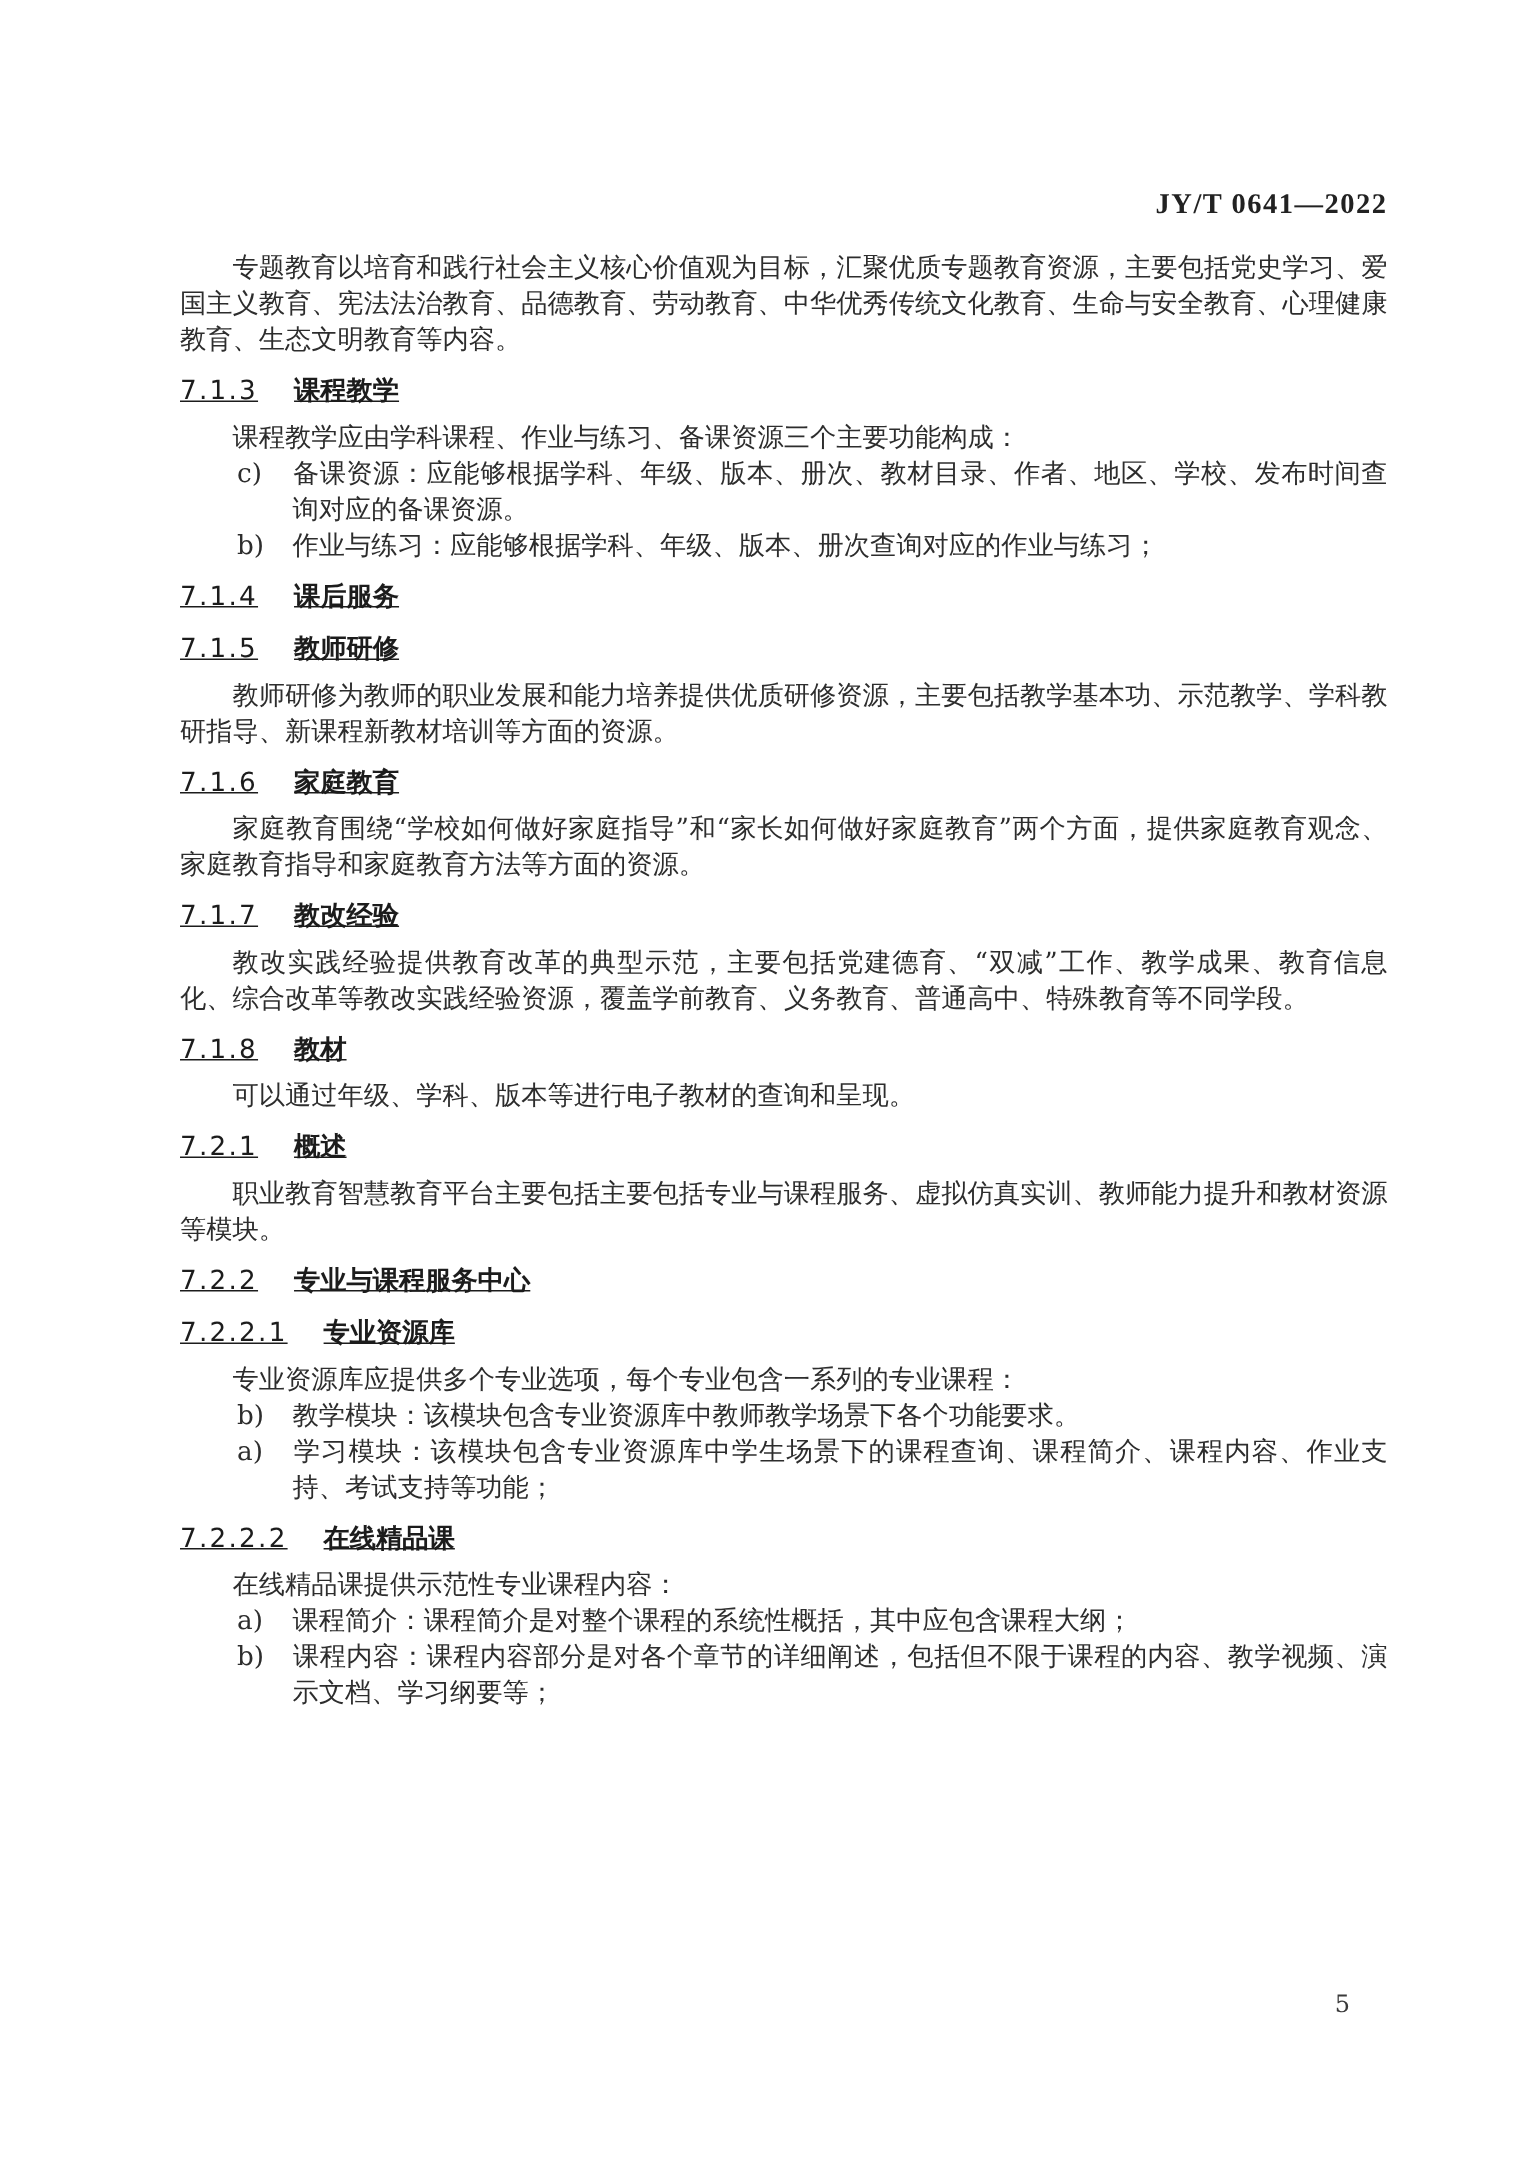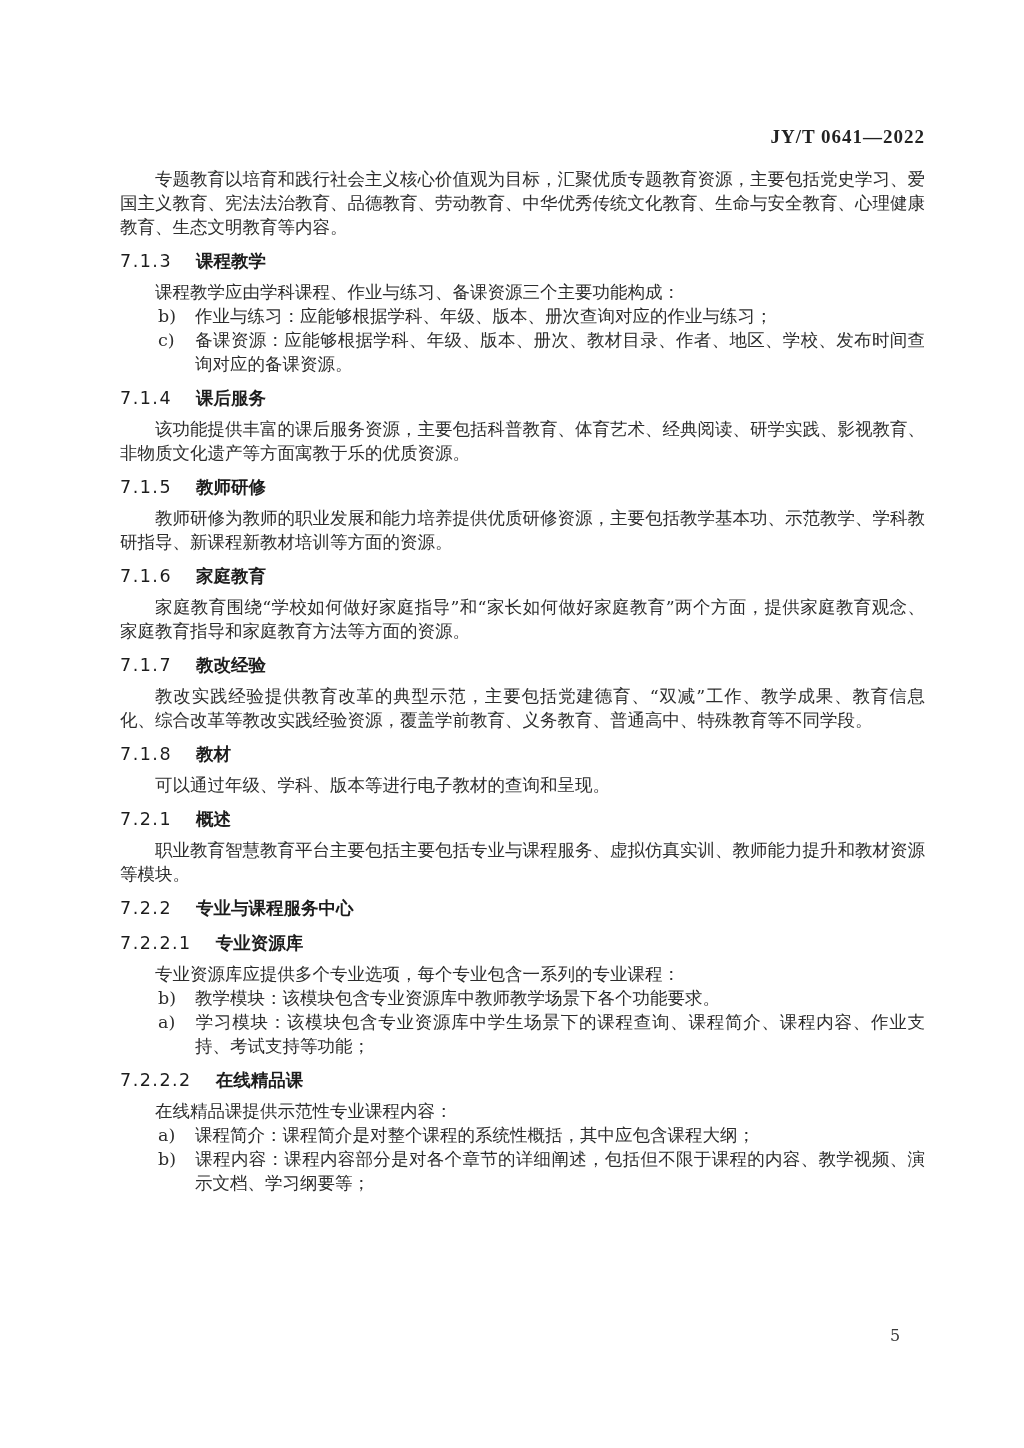"7.1.3 课程教学" .h { text-decoration: none -> underline }
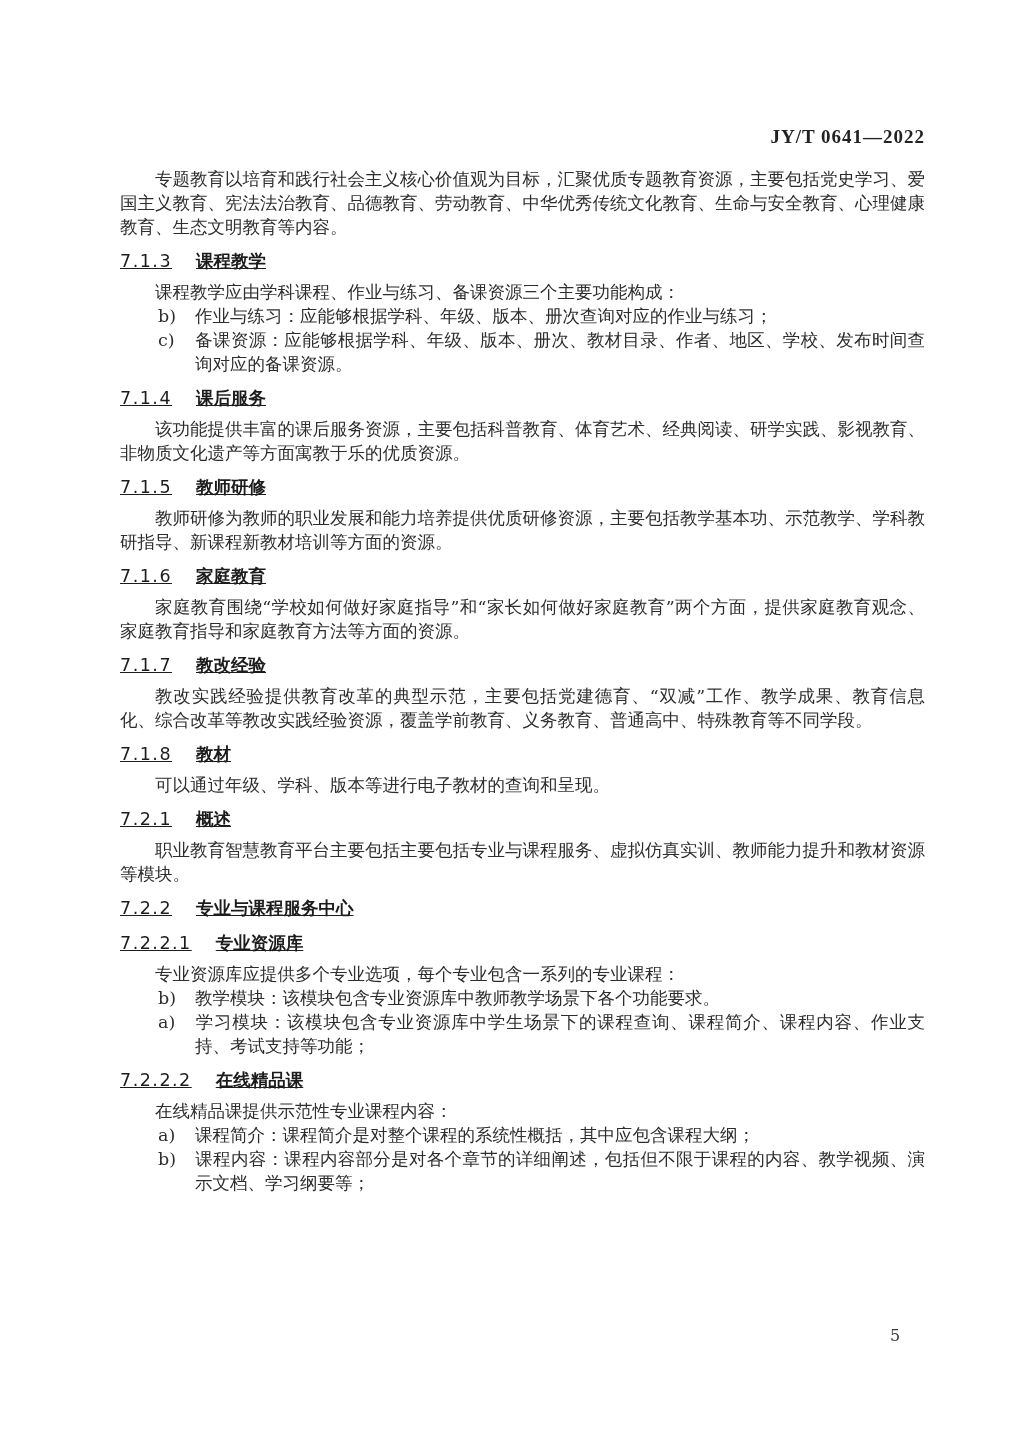"b) 作业与练习：应能够根据学科、年级、版本、册次查询对应的作业与练习；" div.li { order: before "c) 备课资源：应能够根据学科、年级、版本、册次、教材目录、作者、地区、学校、发布时间查询对应的备课资源。" -> after "c) 备课资源：应能够根据学科、年级、版本、册次、教材目录、作者、地区、学校、发布时间查询对应的备课资源。" }
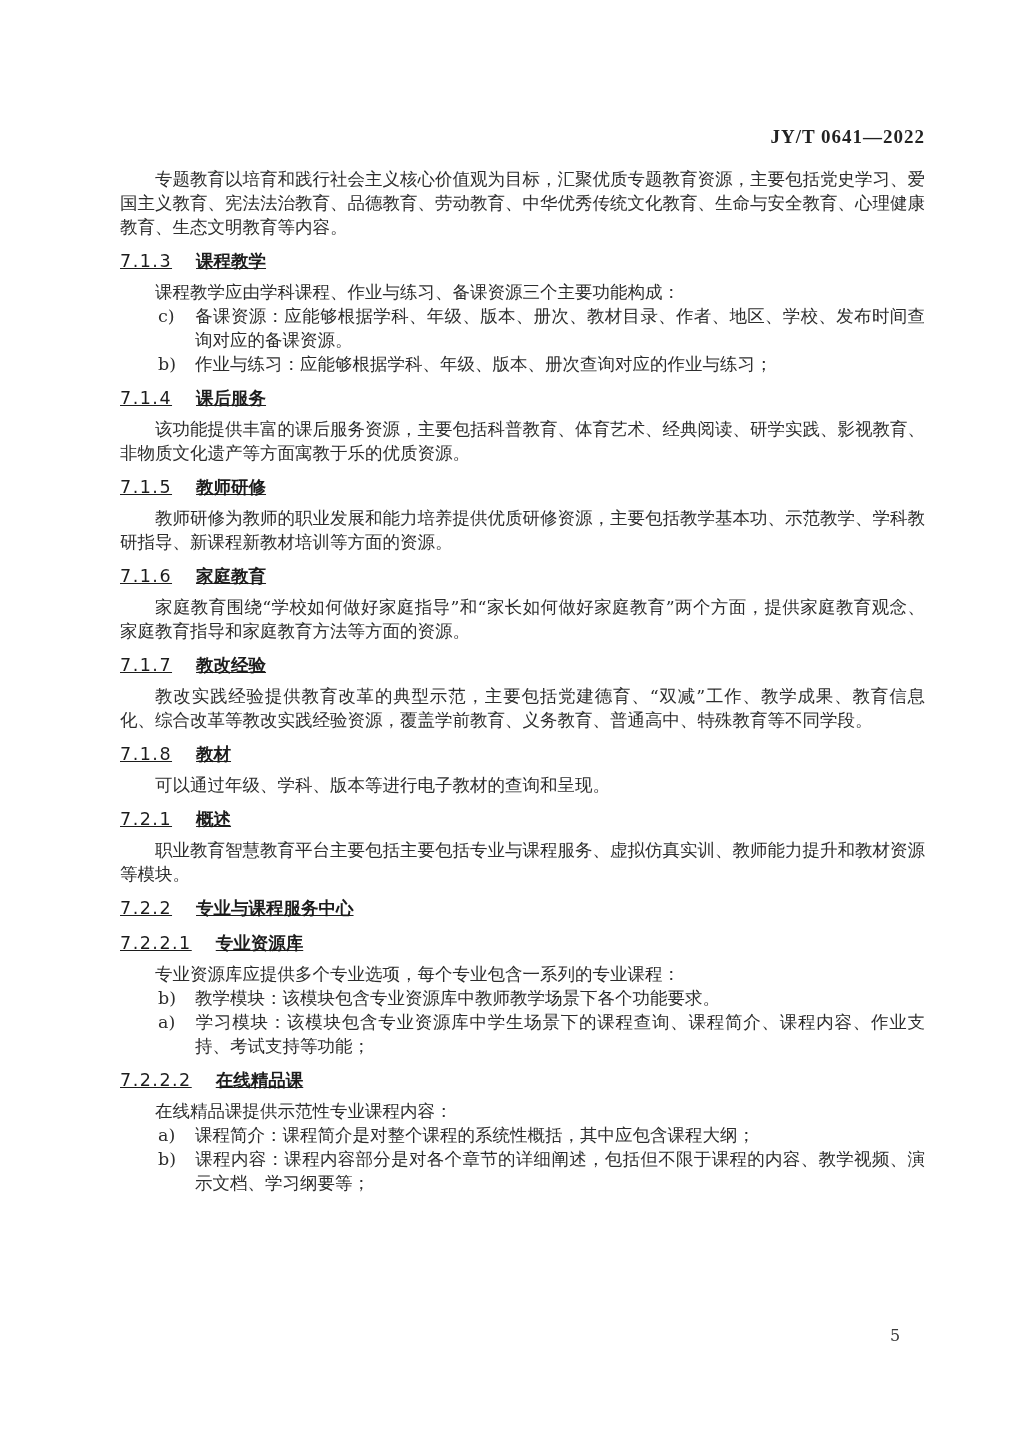"该功能提供丰富的课后服务资源，主要包括科普教育、体育艺术、经典阅读、研学实践、影" p.p { html: <p>该功能提供丰富的课后服务资源，主要包括科普教育、体育艺术、经典阅读、研学实践、影视教育、非物质文化遗产等方面寓教于乐的优质资源。</p> -> none }
